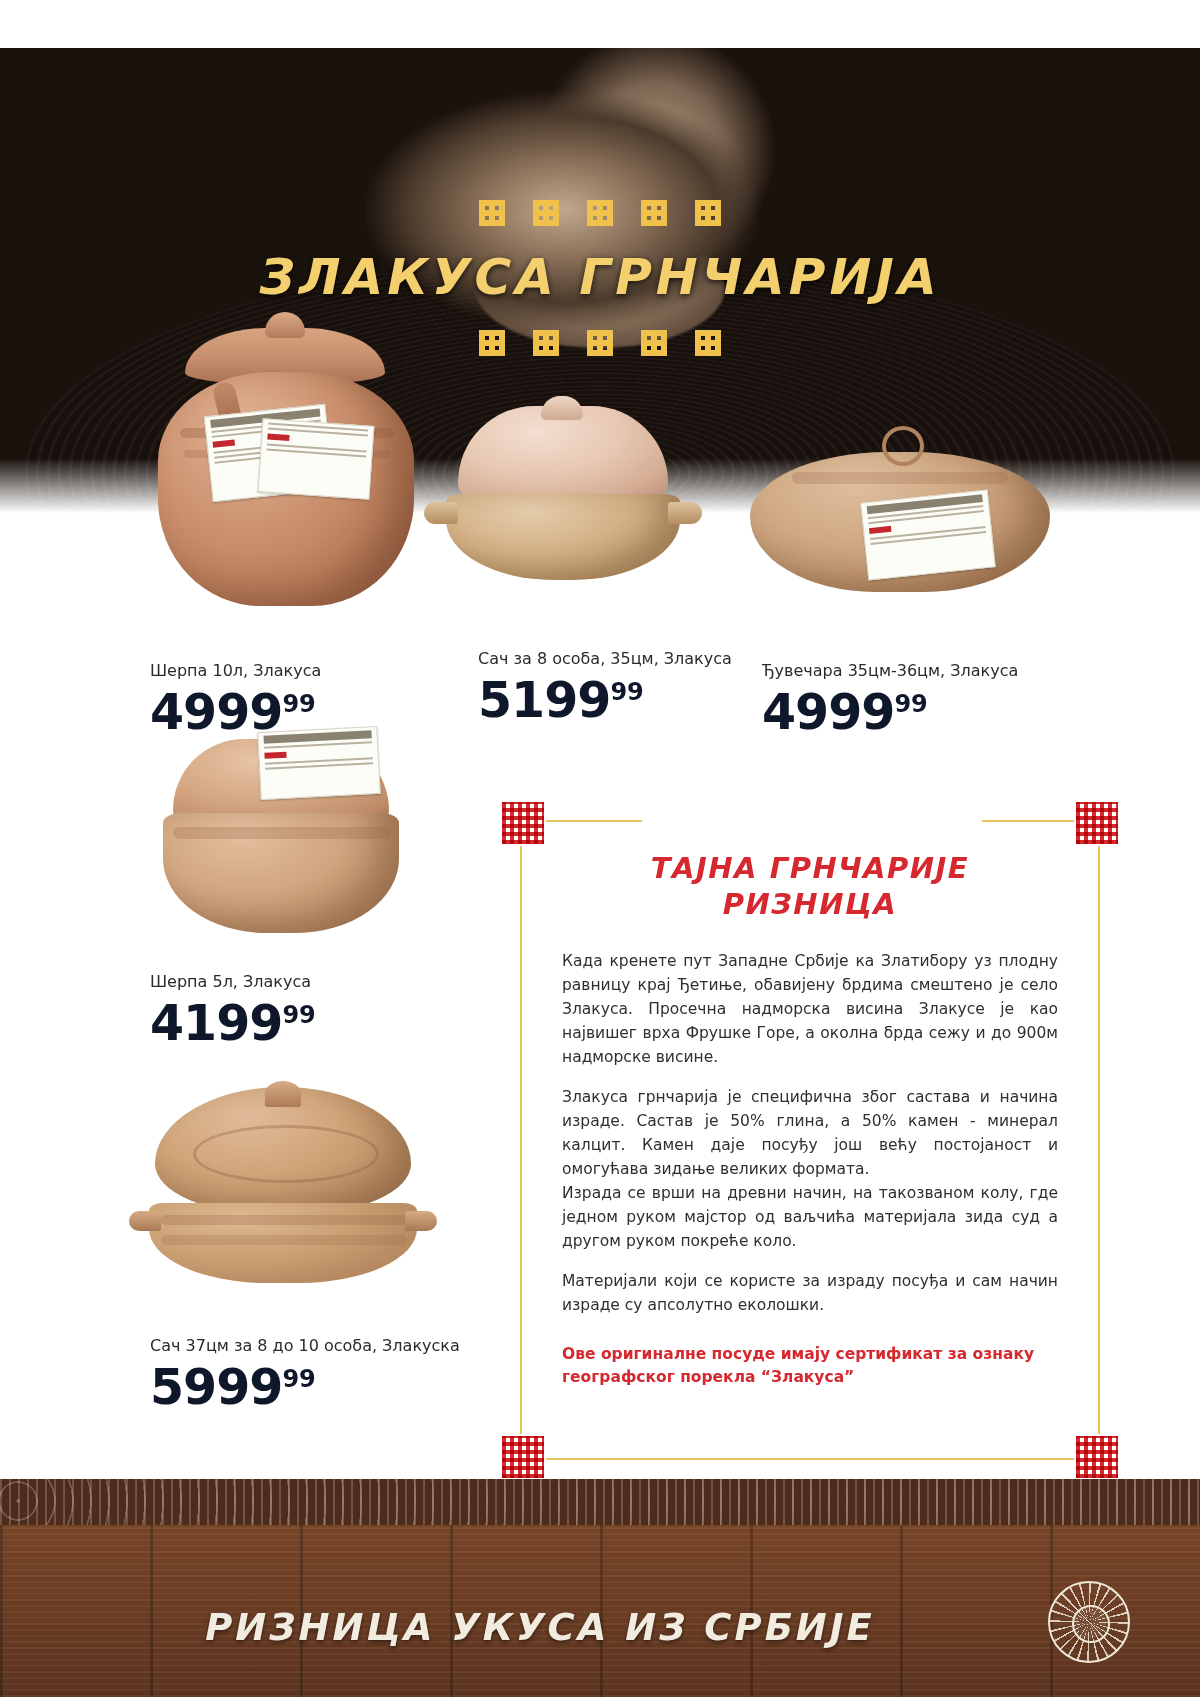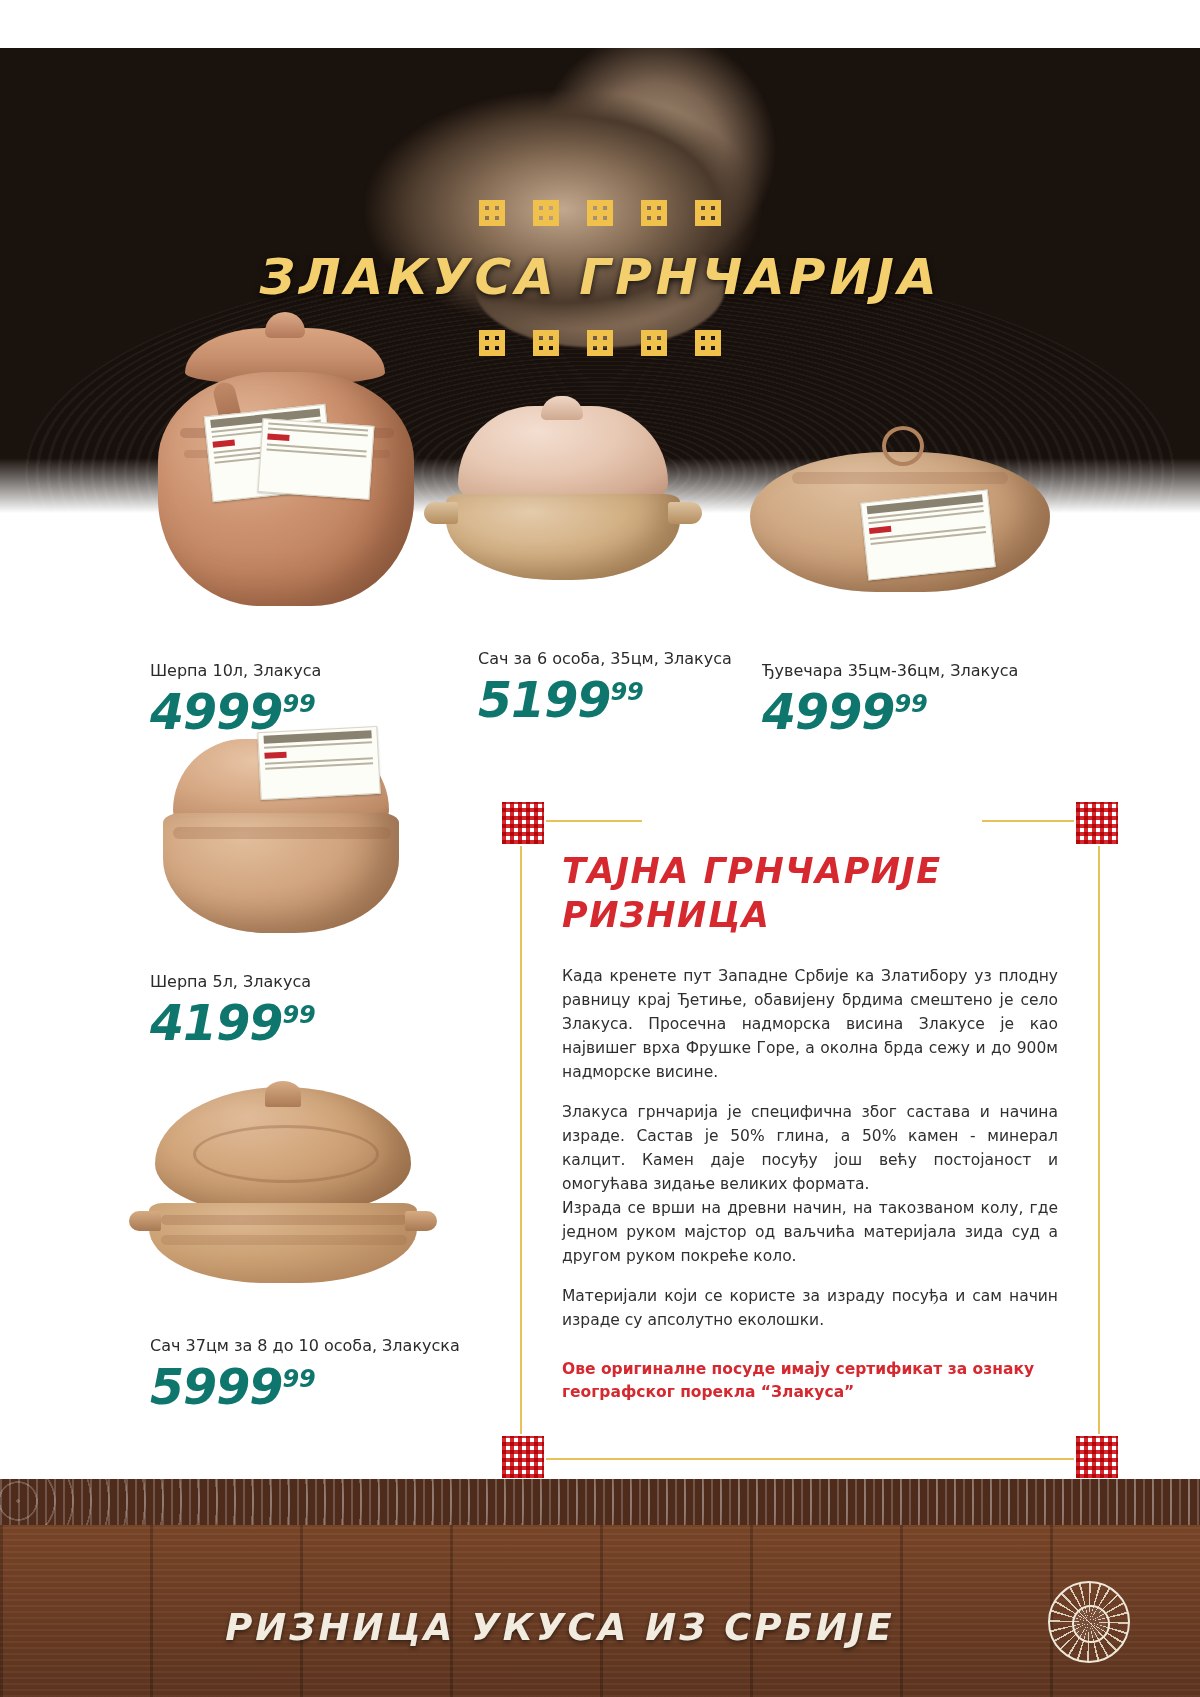"Сач за 6 особа, 35цм," div.pname { text: 6 -> 8 }
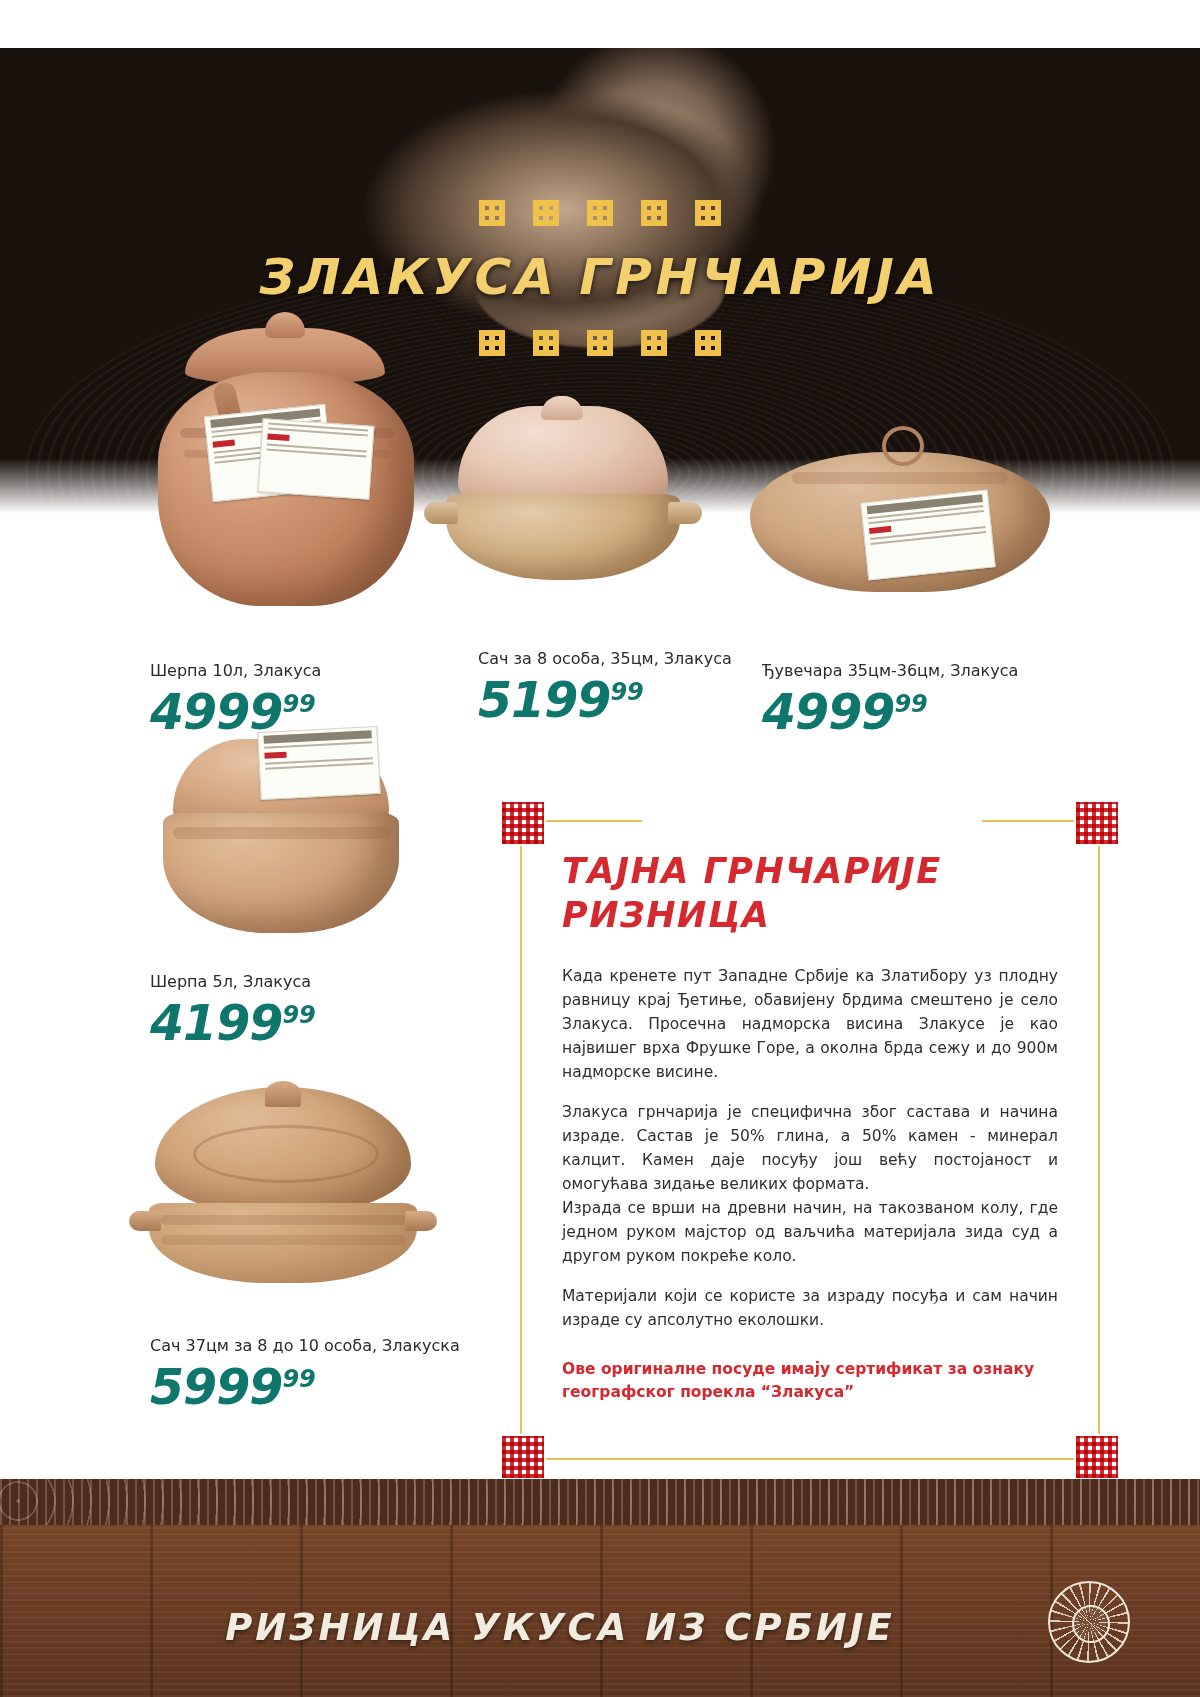"499999" .pprice { color: #0f766e -> #0f172a; font-style: italic -> none }
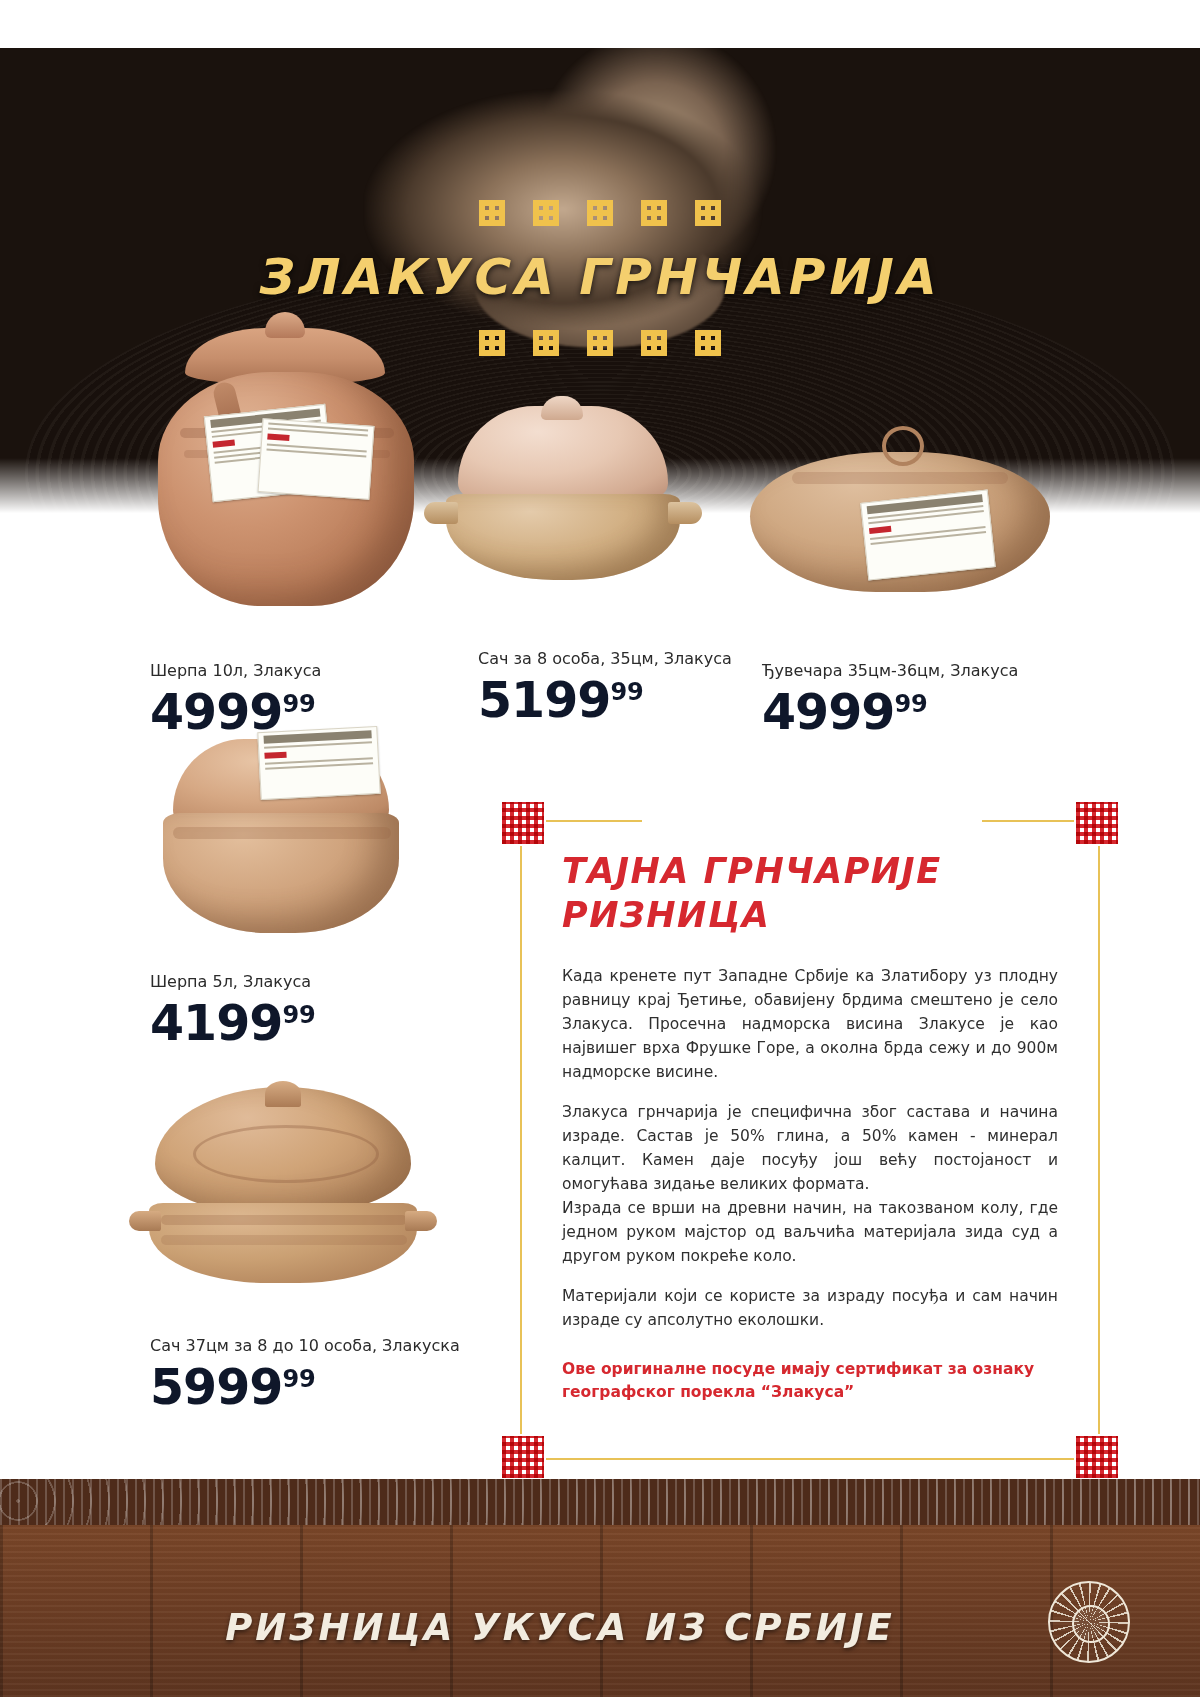"ТАЈНА ГРНЧАРИЈЕ" .secret h2 { font-size: 35px -> 29px; text-align: left -> center }
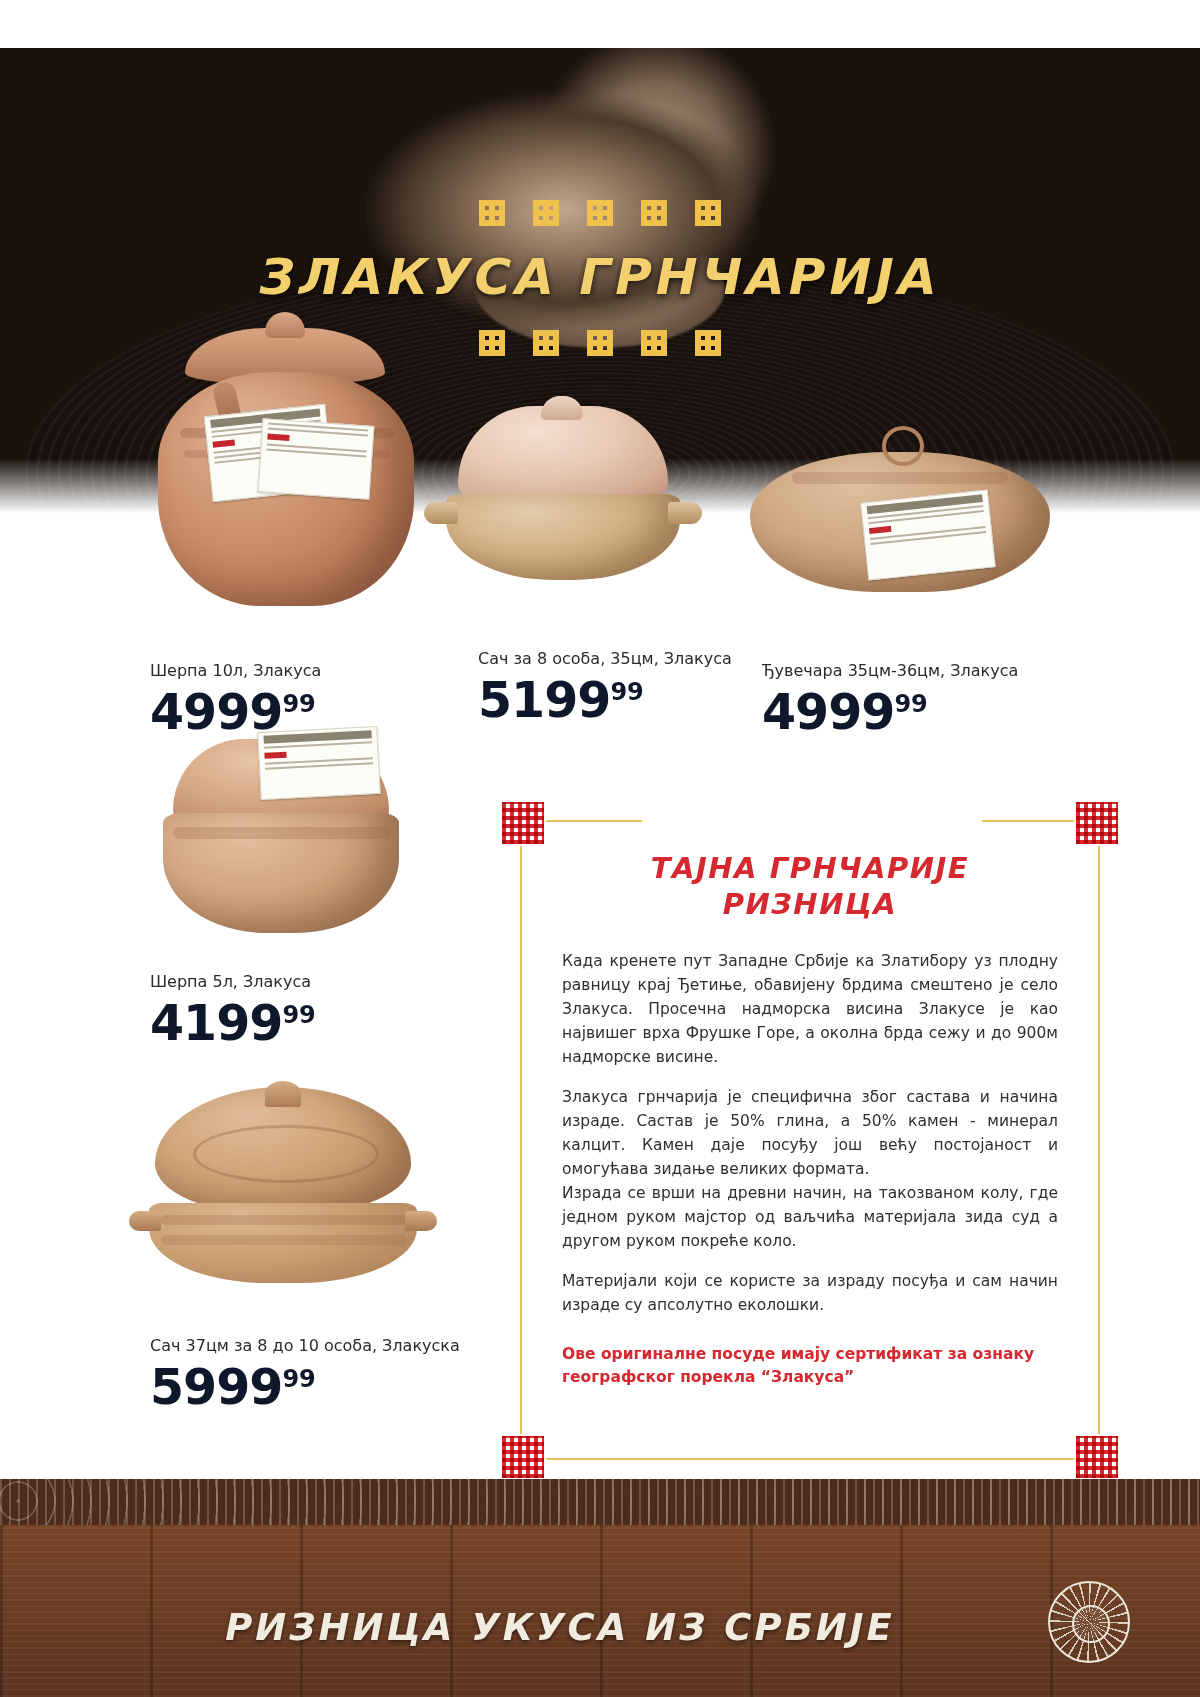"РИЗНИЦА УКУСА ИЗ СРБИЈЕ" .footer-text { padding-left: 20px -> none }
